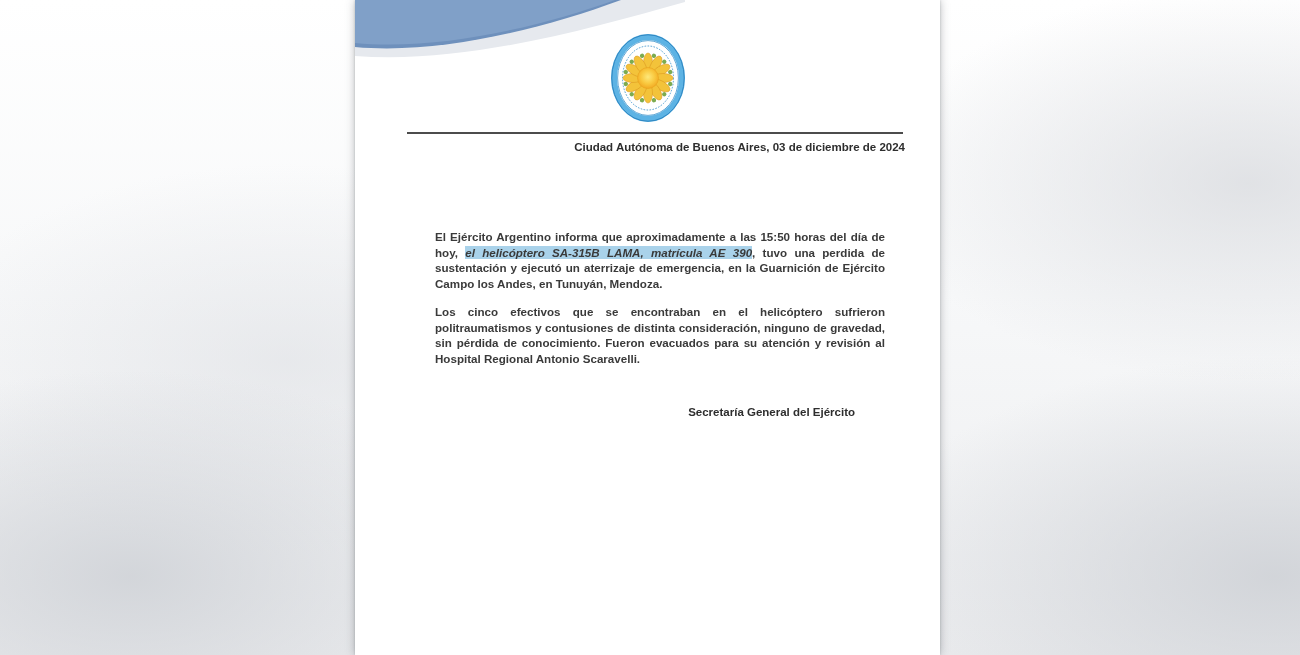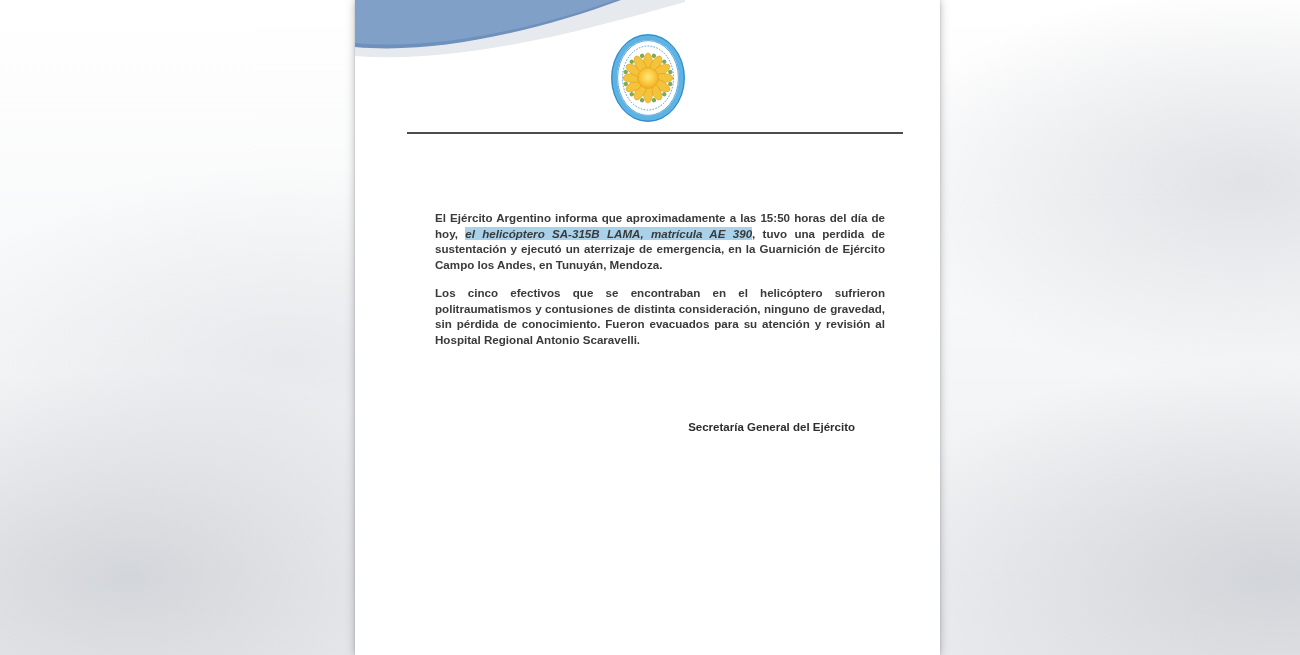"Ciudad Autónoma de Buenos Aires," div.dateline { html: none -> <div>Ciudad Autónoma de Buenos Aires, 03 de diciembre de 2024</div> }
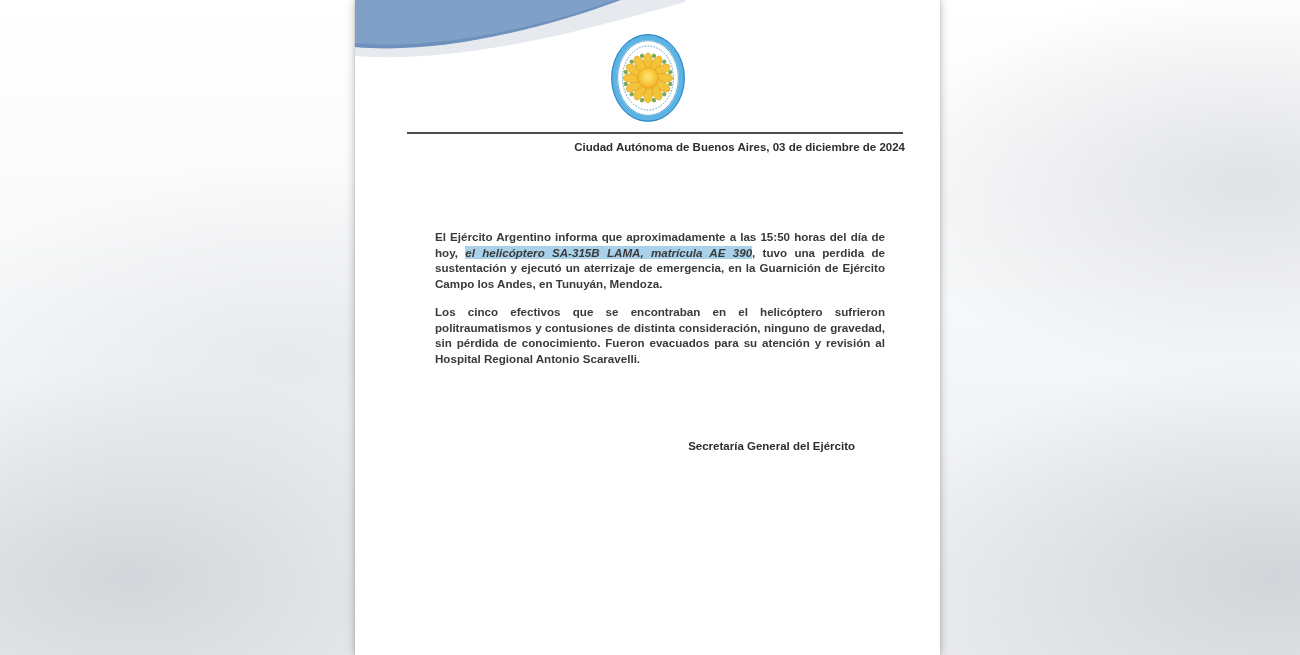"Secretaría General del Ejército" .signature { margin: 74px 30px 0 auto -> 40px 30px 0 auto }
